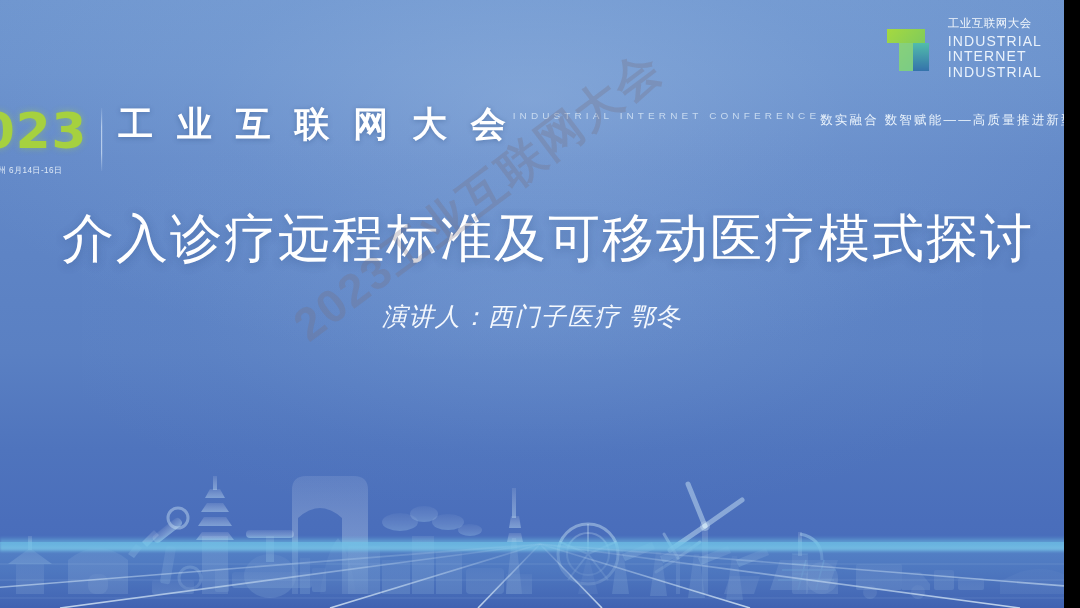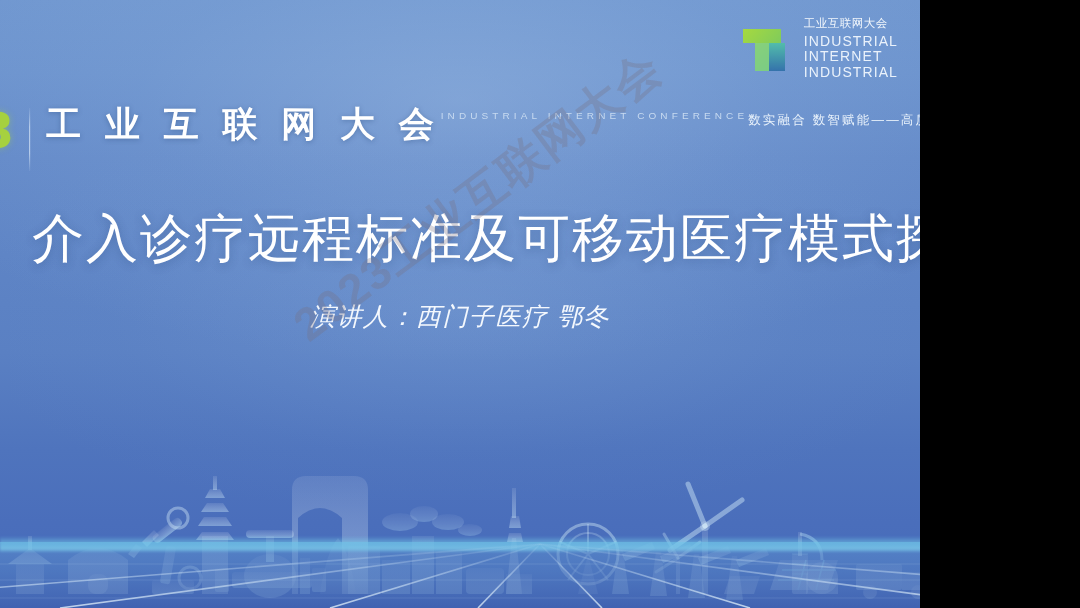"工业互联网大会" #slide { width: 920px -> 1064px }
